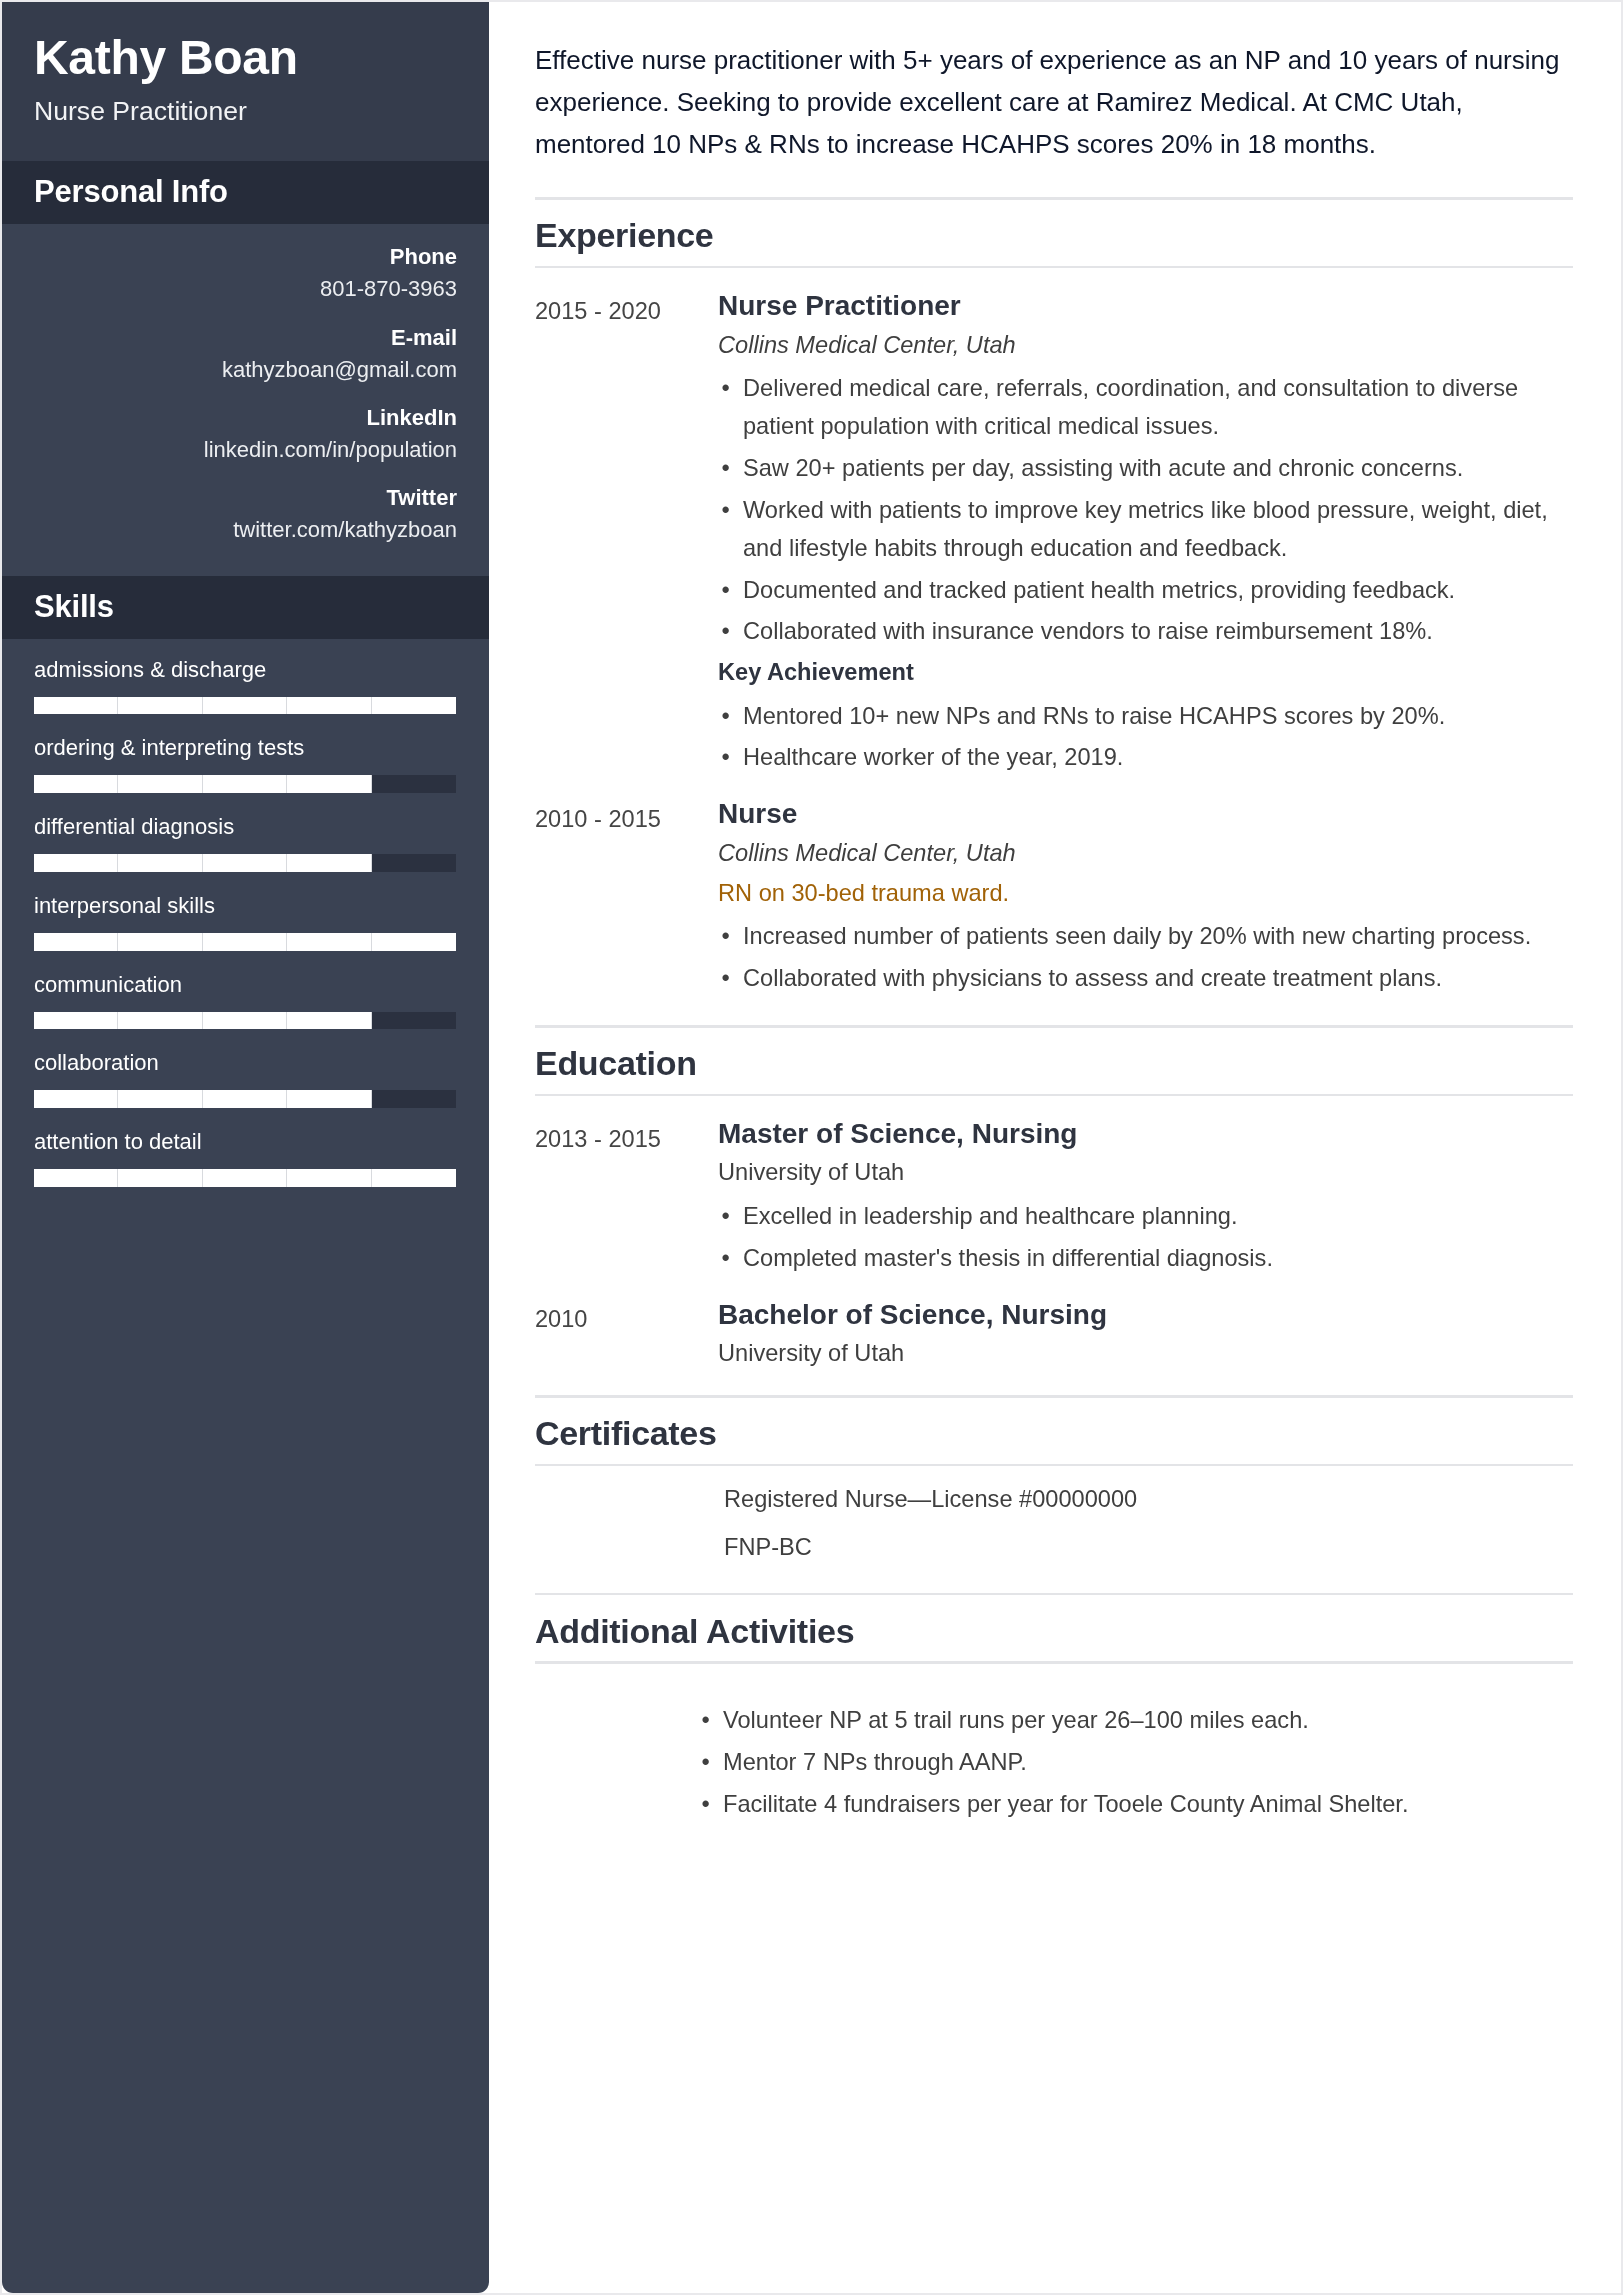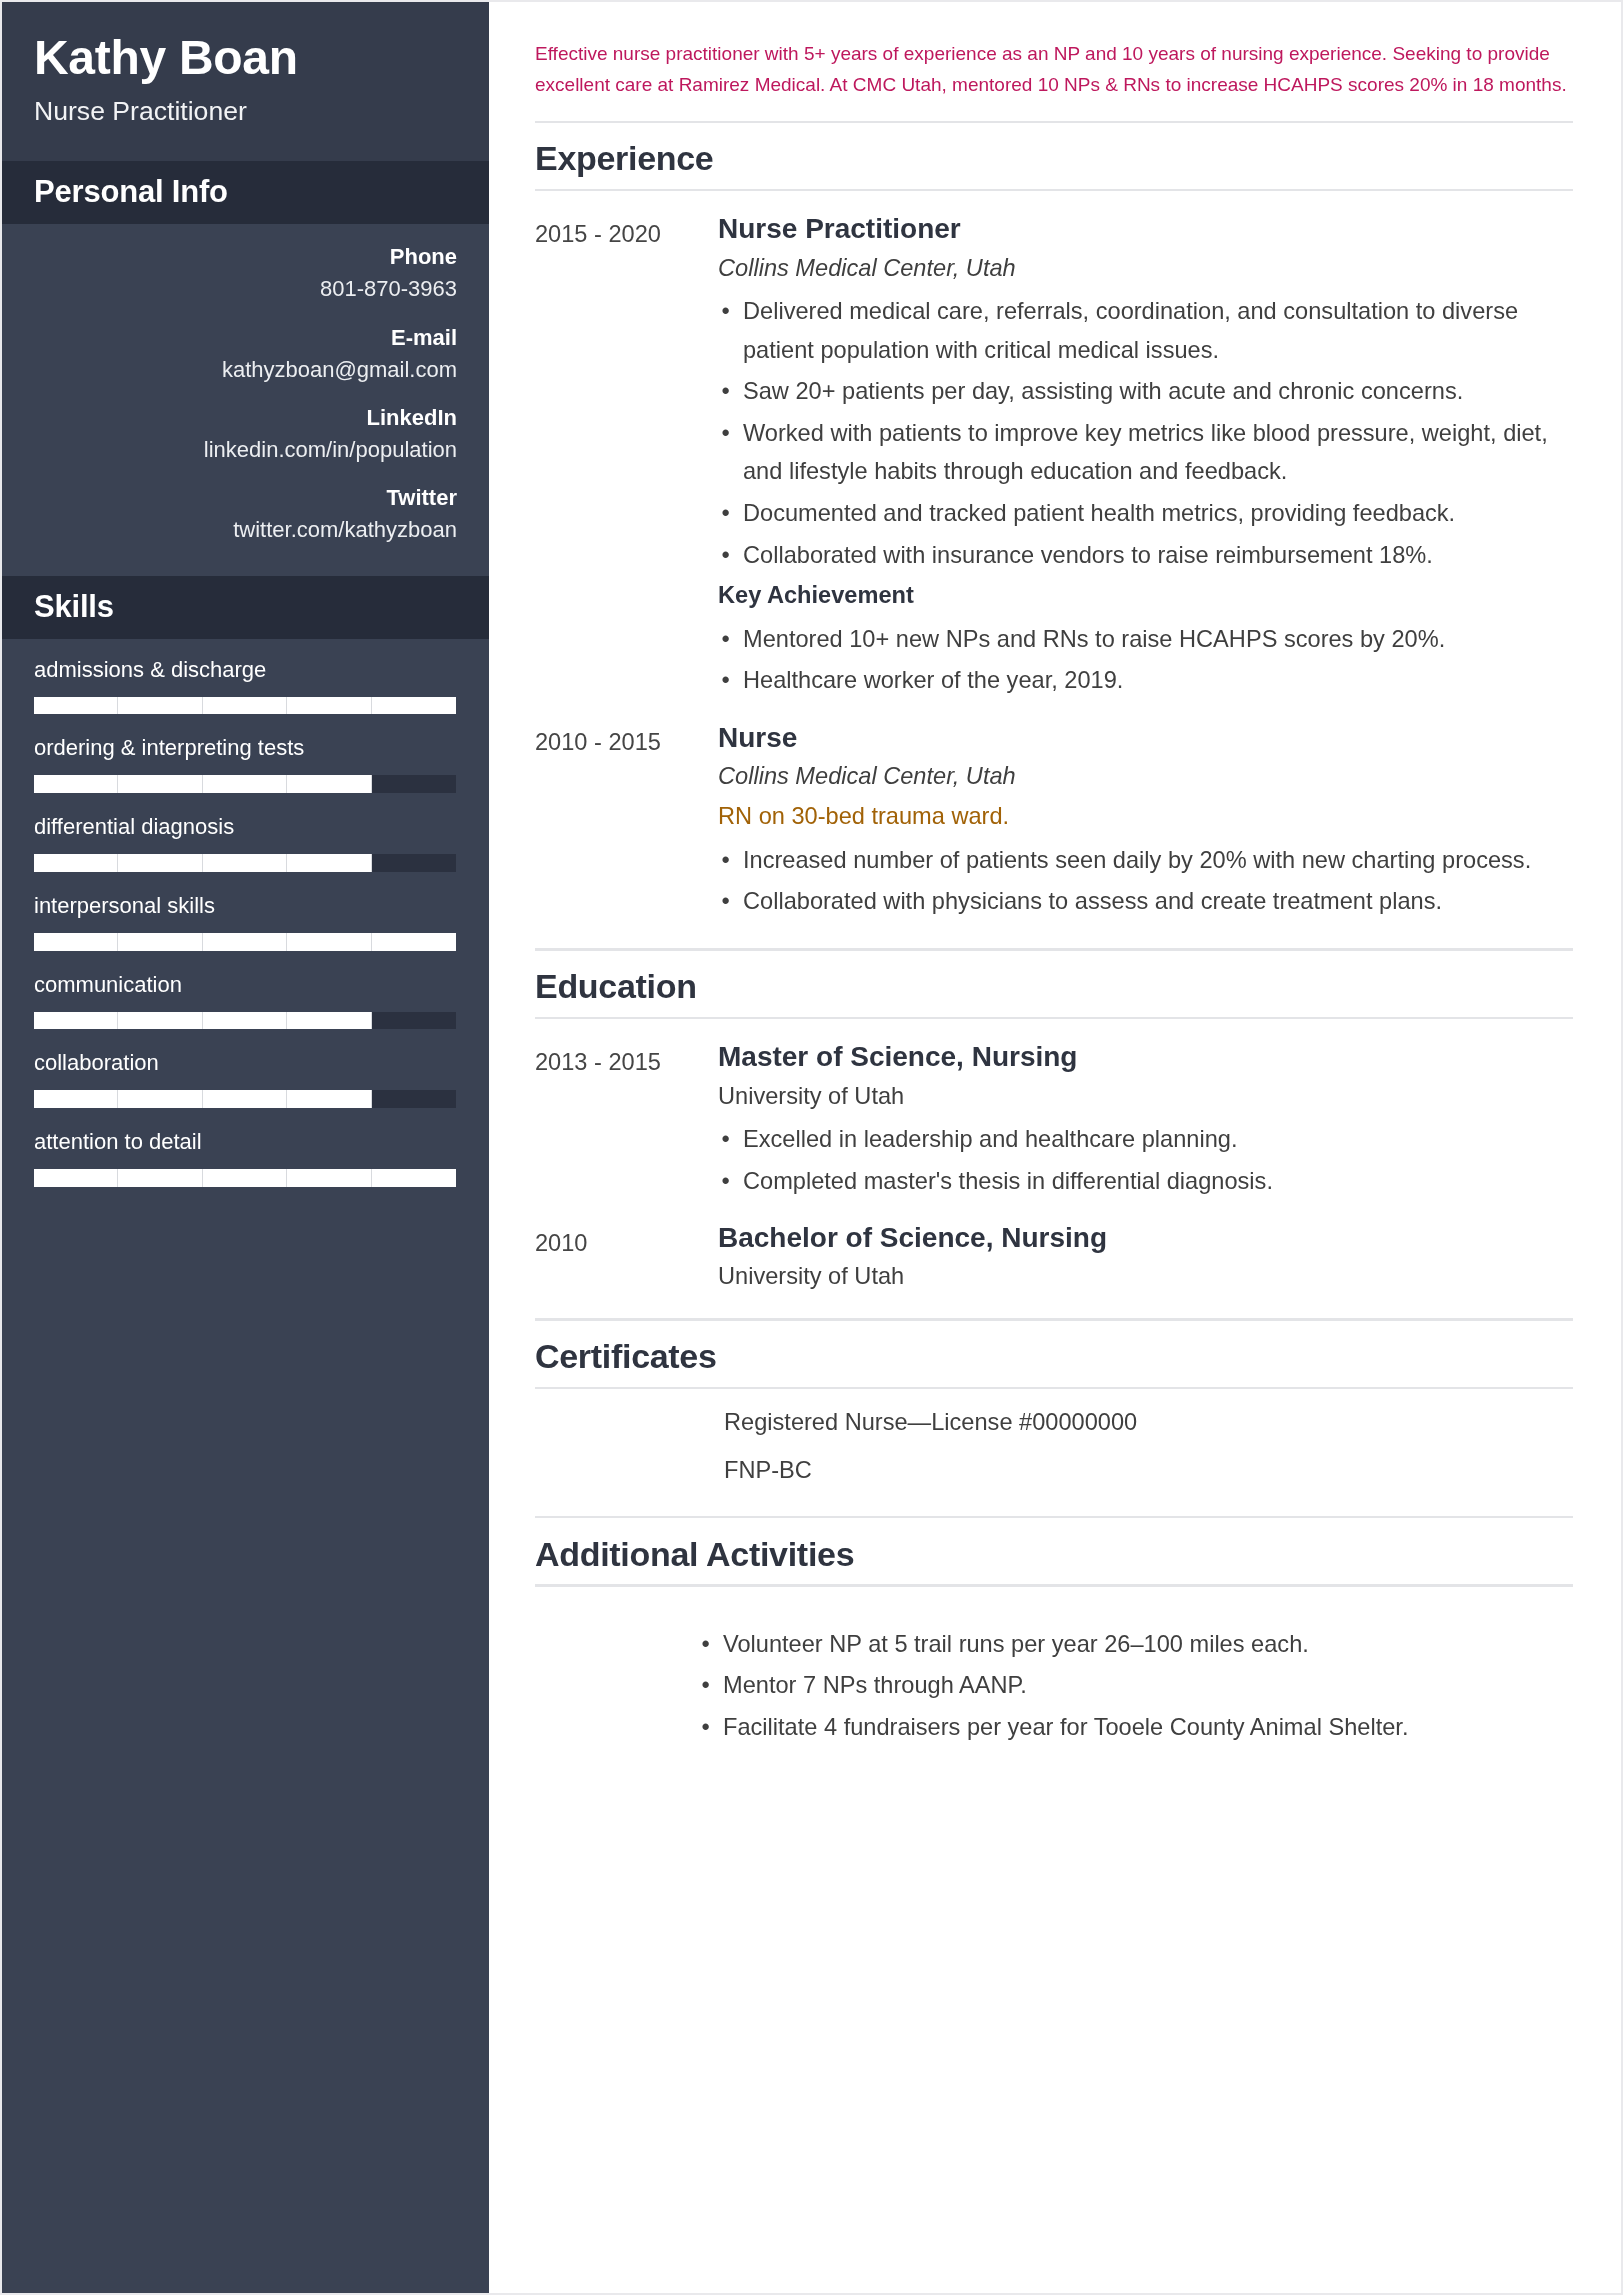"Kathy Boan" .sidebar { border-radius: none -> 11px }
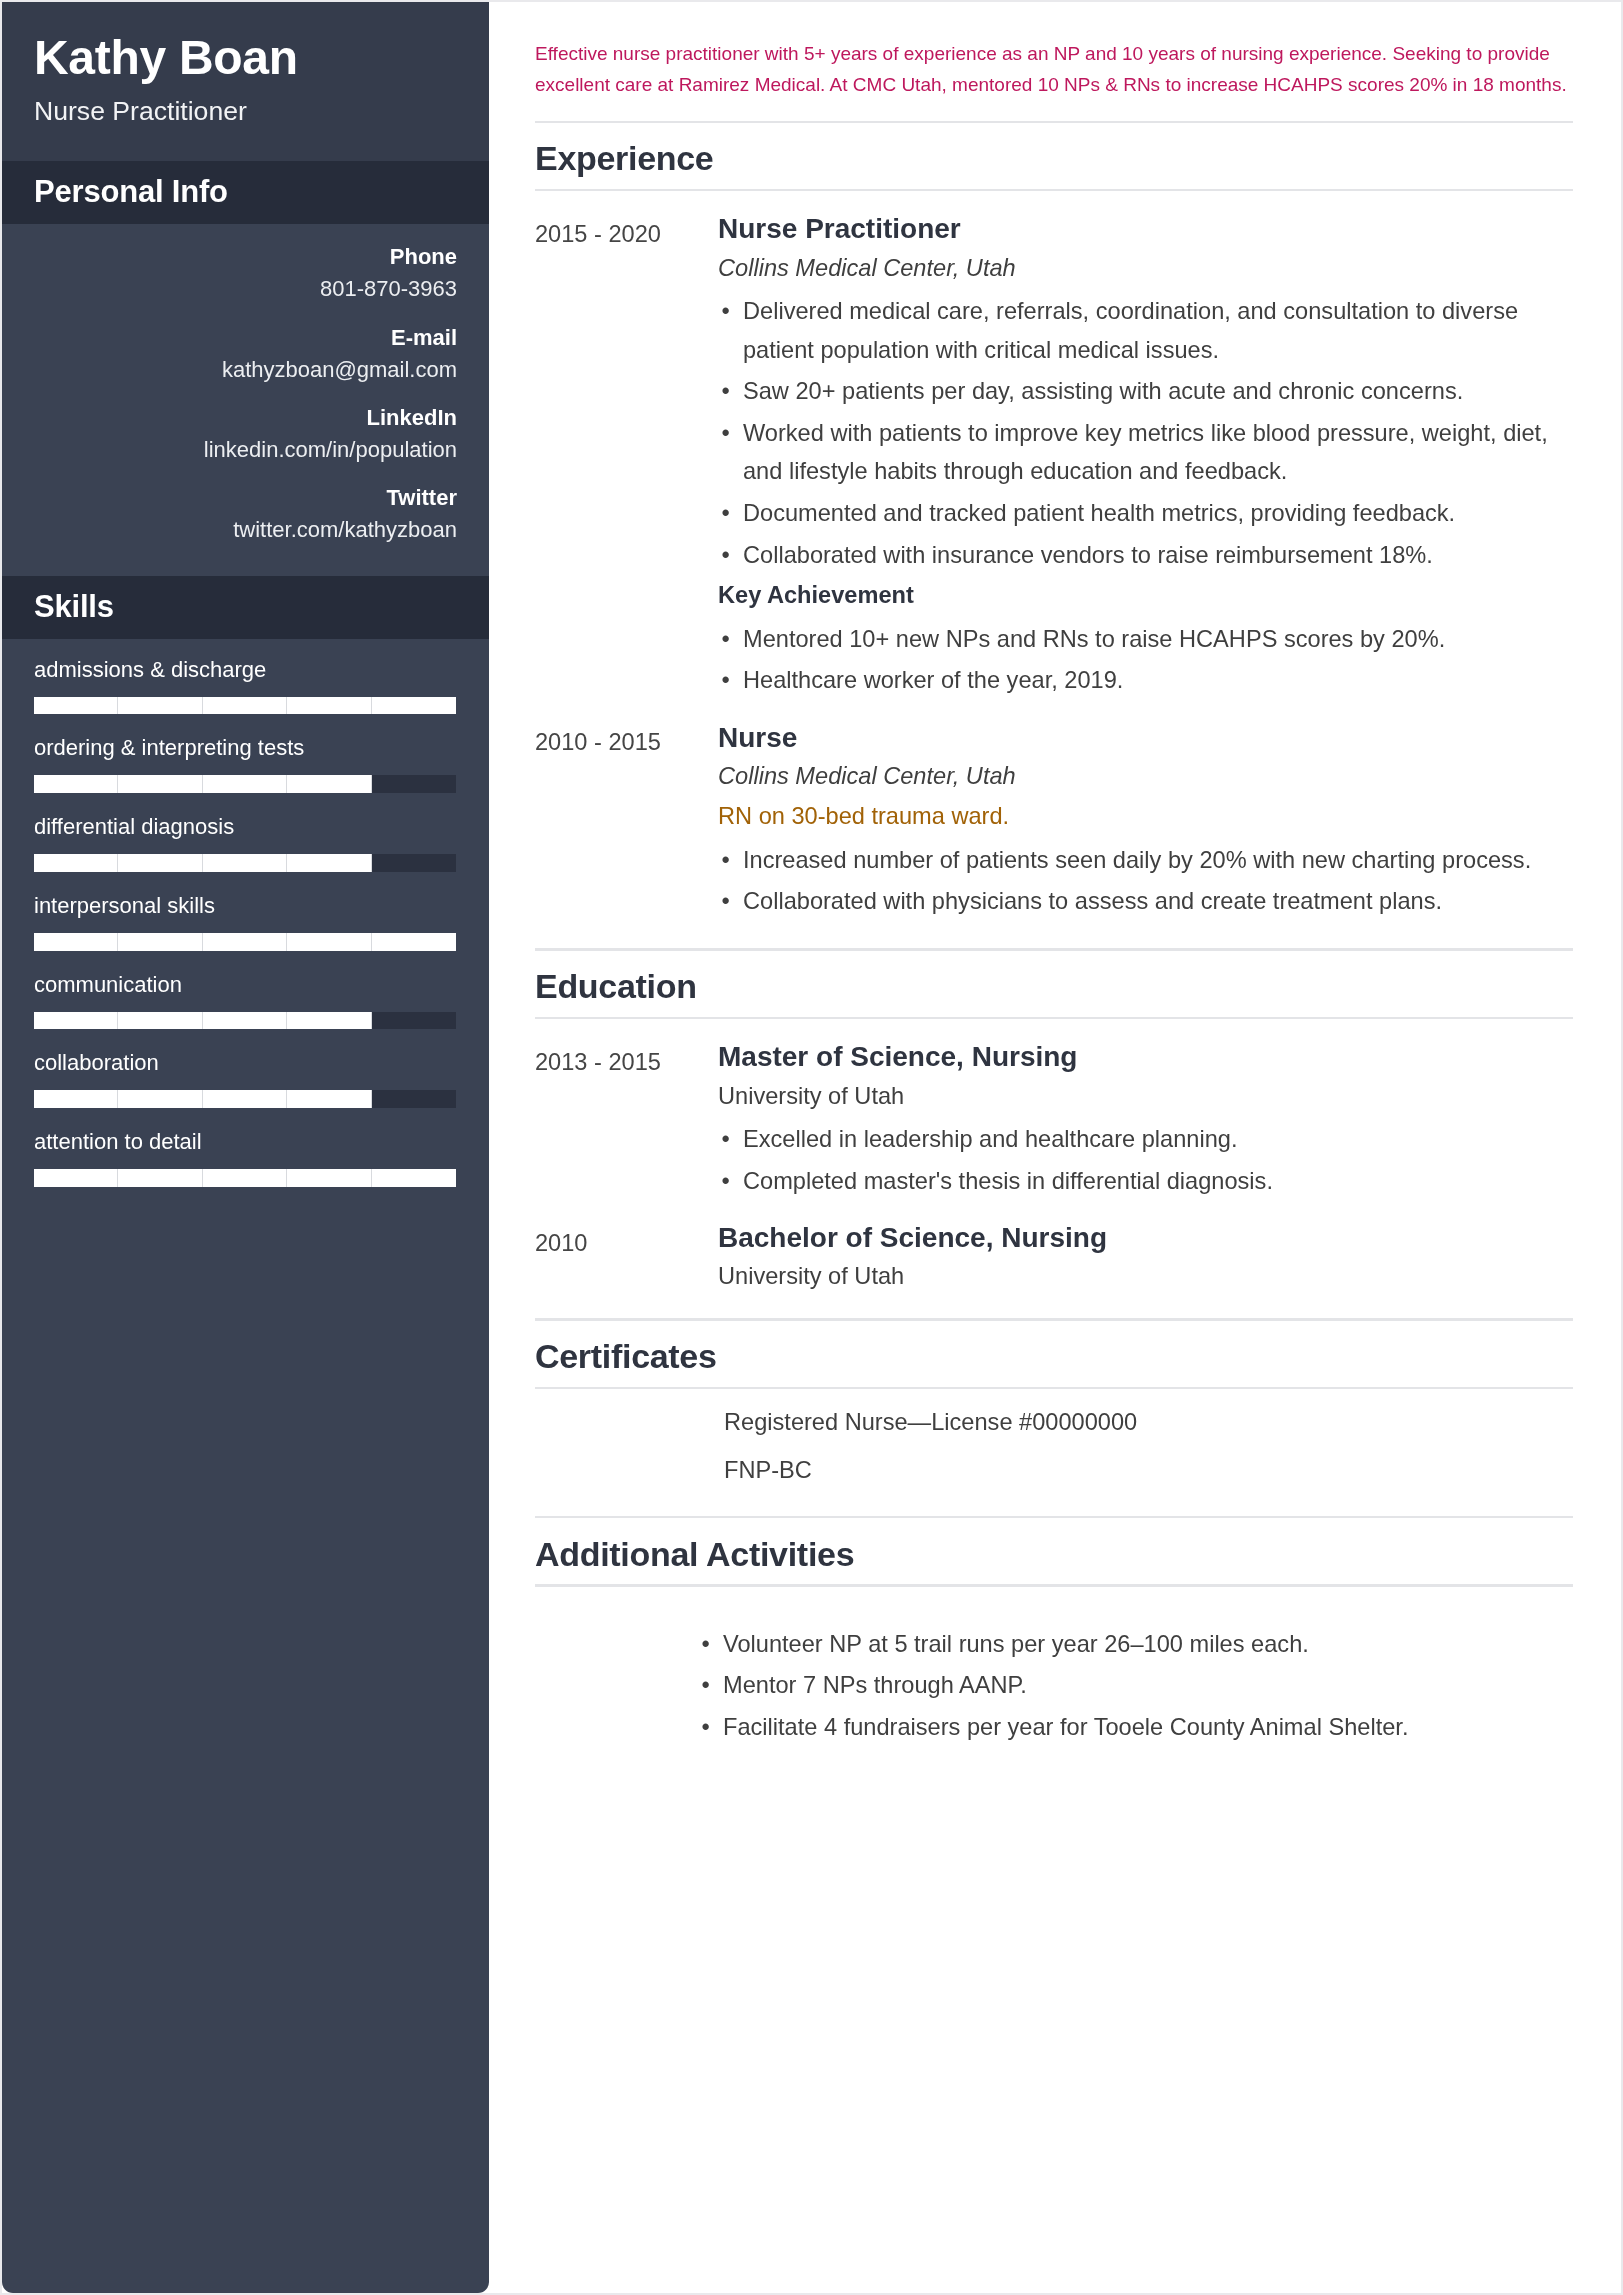"Effective nurse practitioner with 5+" .summary { color: #be185d -> #0f172a; font-size: 19px -> 26px; margin-bottom: 20px -> 32px }
